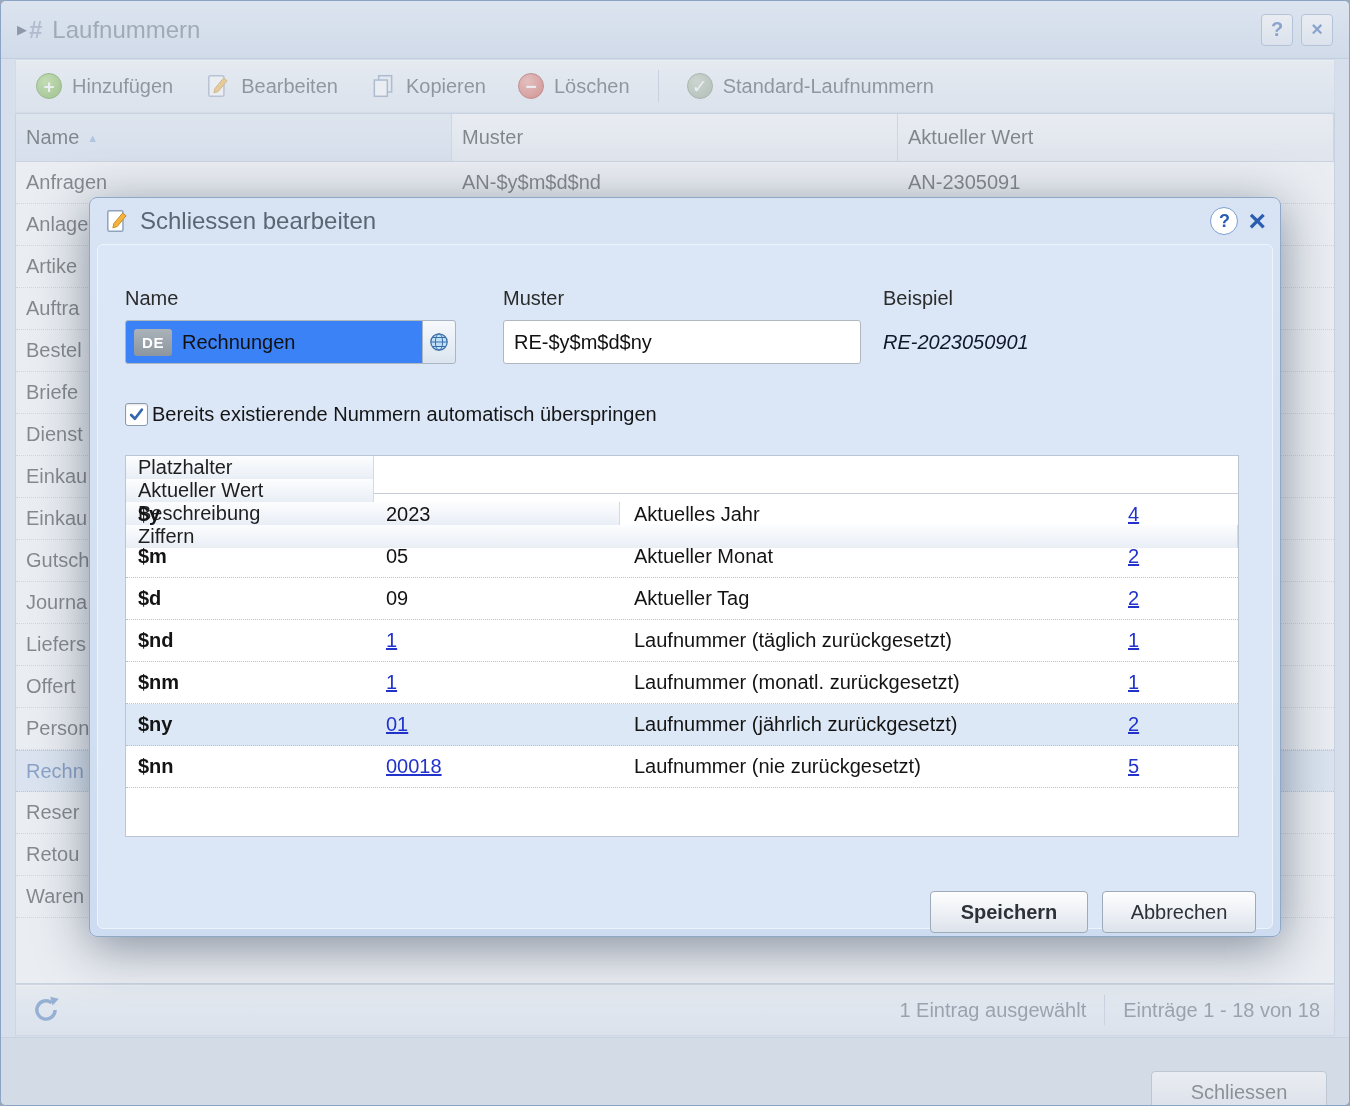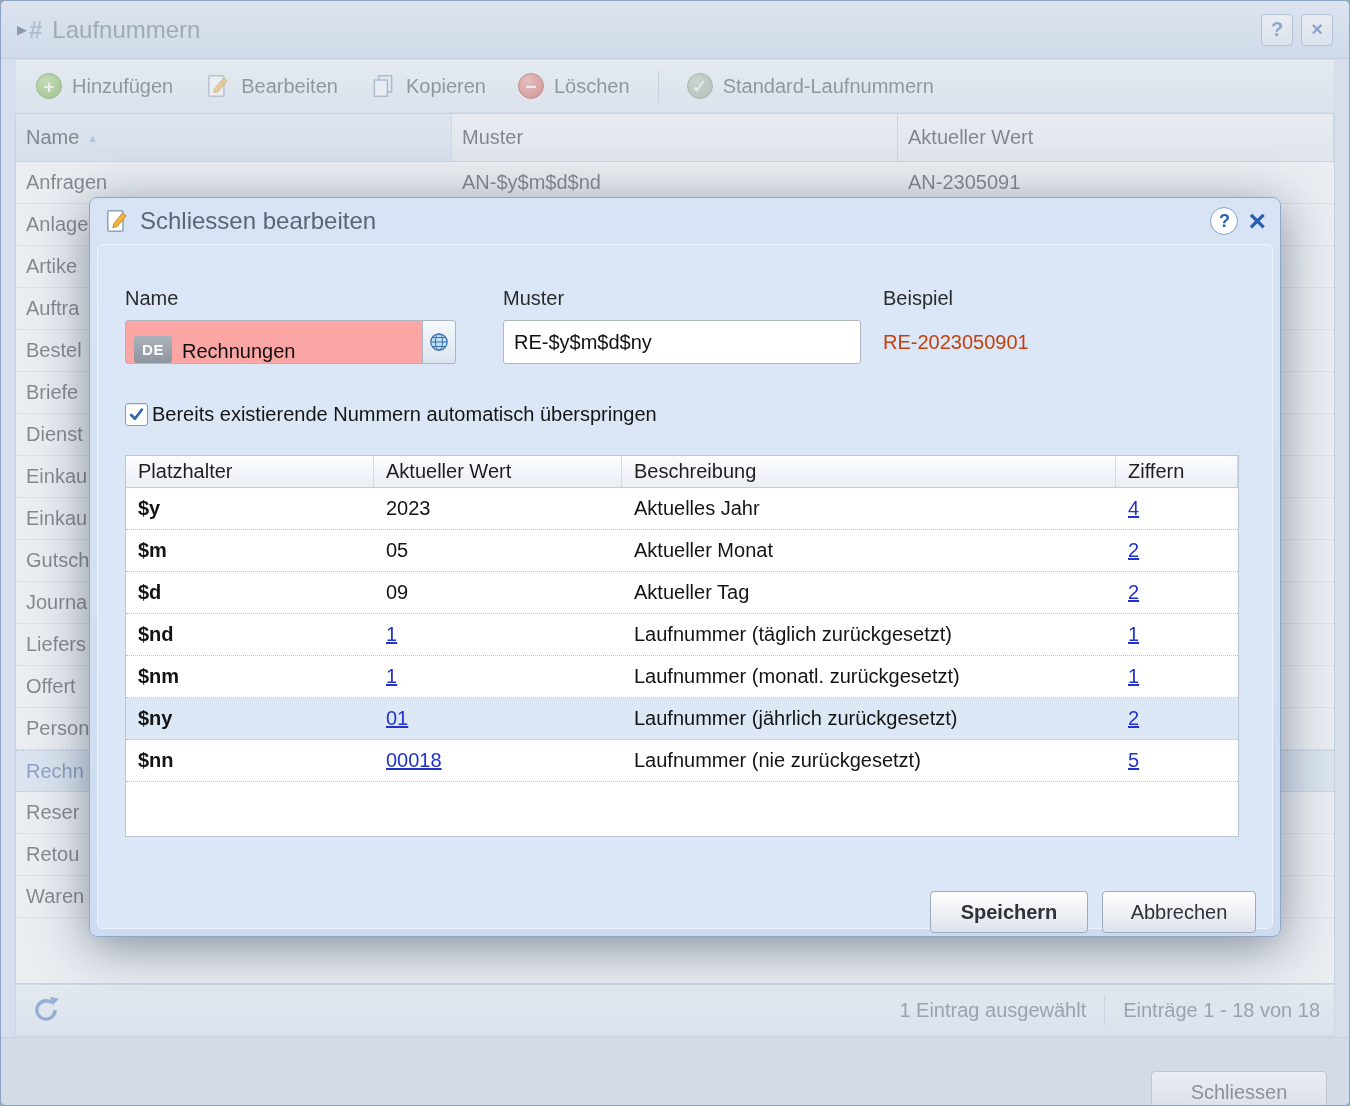"DE" .cmp-input { align-items: flex-end -> center; background: #fca5a5 -> #3b82f6 }
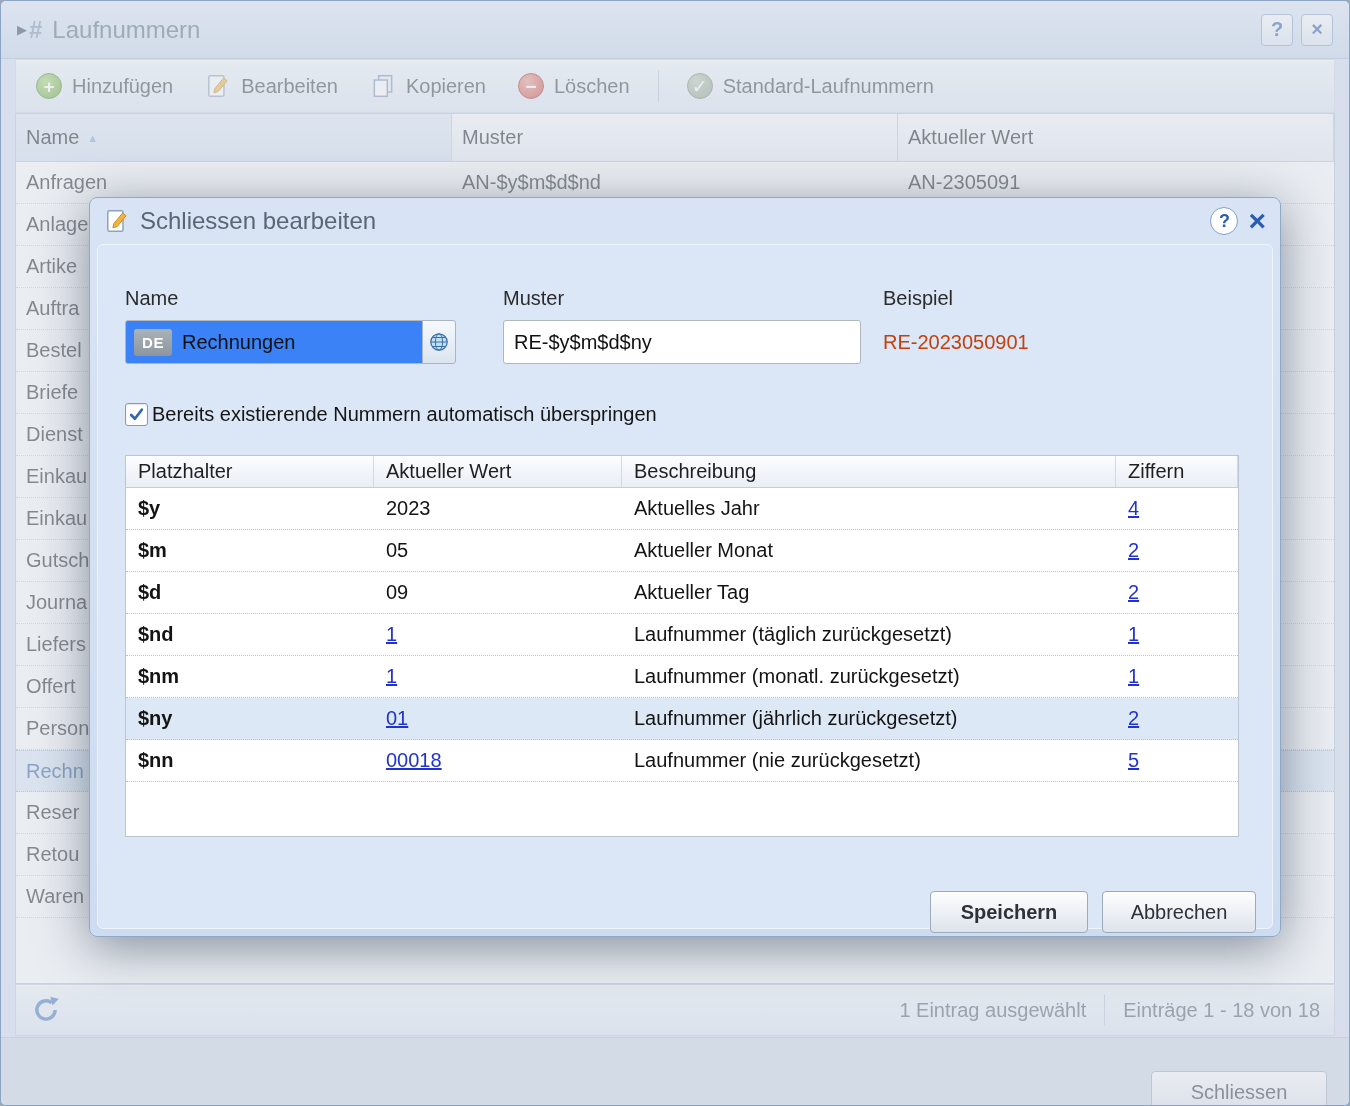"RE-2023050901" .beispiel-val { color: #c2410c -> #0f172a; font-style: none -> italic }
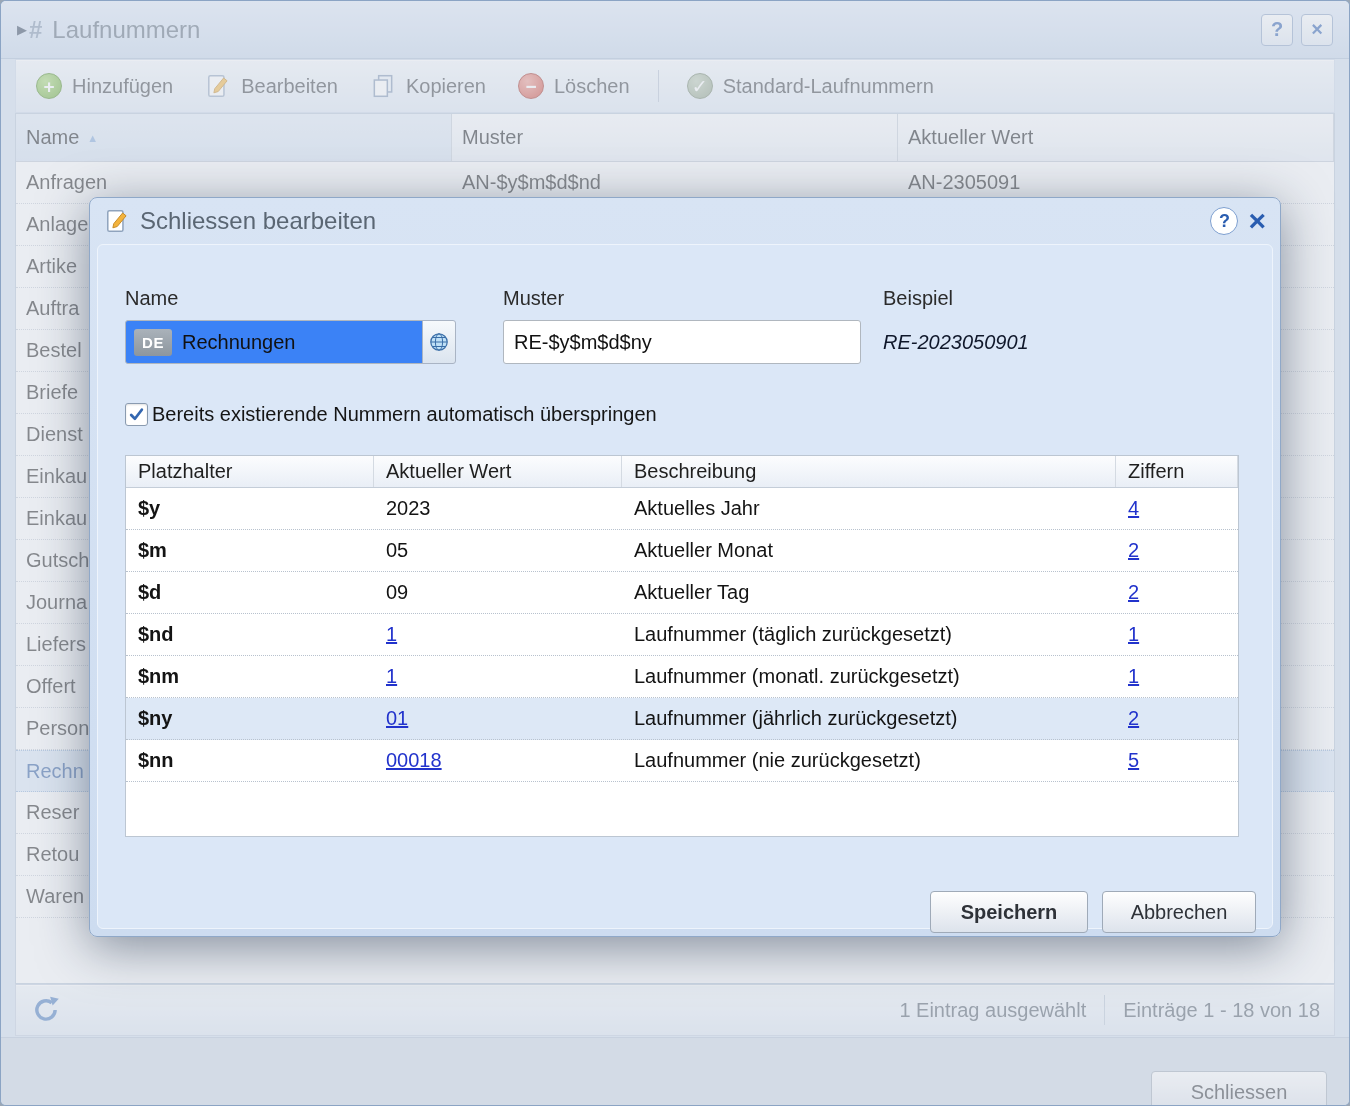"Platzhalter" .pt-head { flex-direction: none -> column; height: 32px -> 38px }
